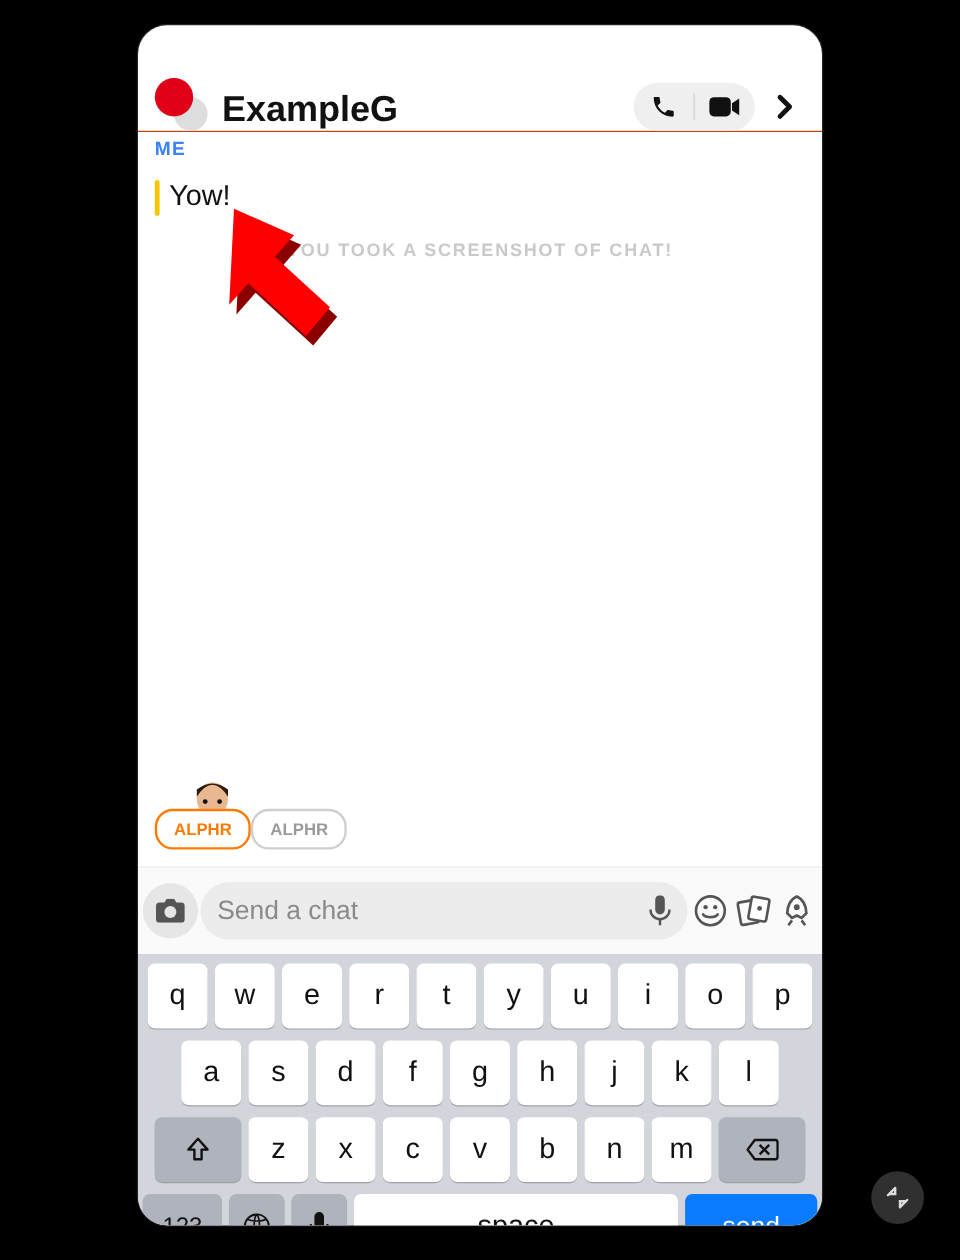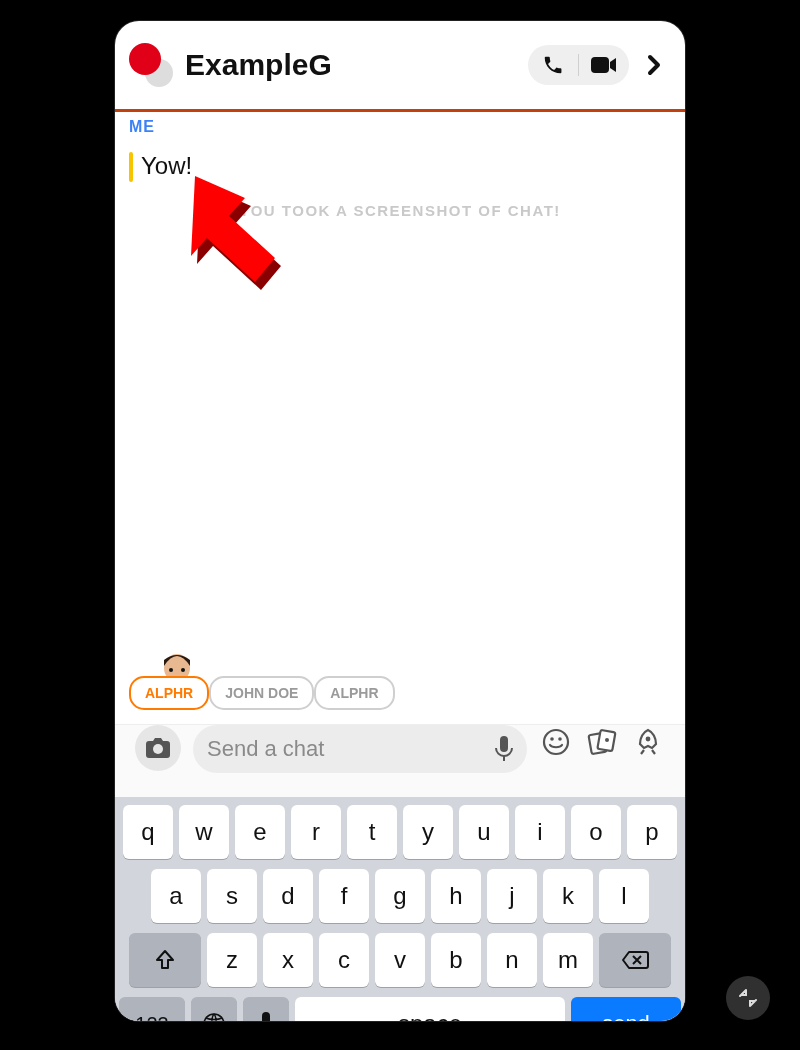"ExampleG" .hdr { align-items: center -> flex-end; border-bottom: 3px solid #c2410c -> 1px solid #c2410c }
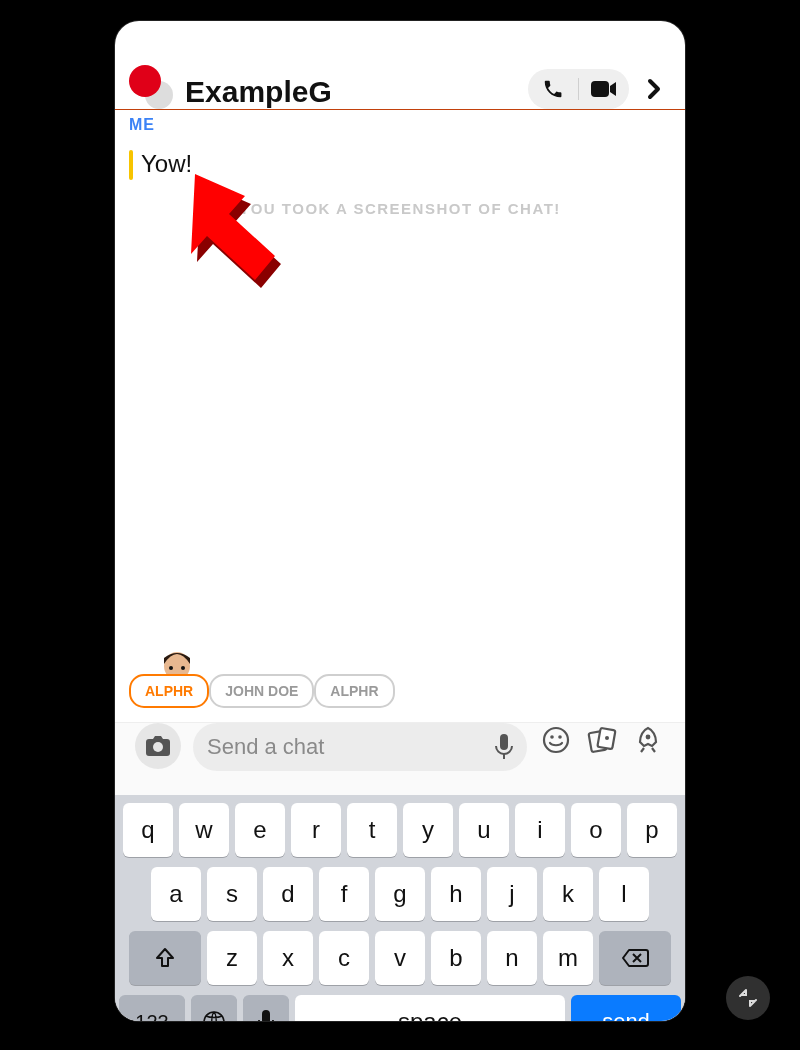"JOHN DOE" div.chip { html: <div> <span>JOHN DOE</span> </div> -> none }
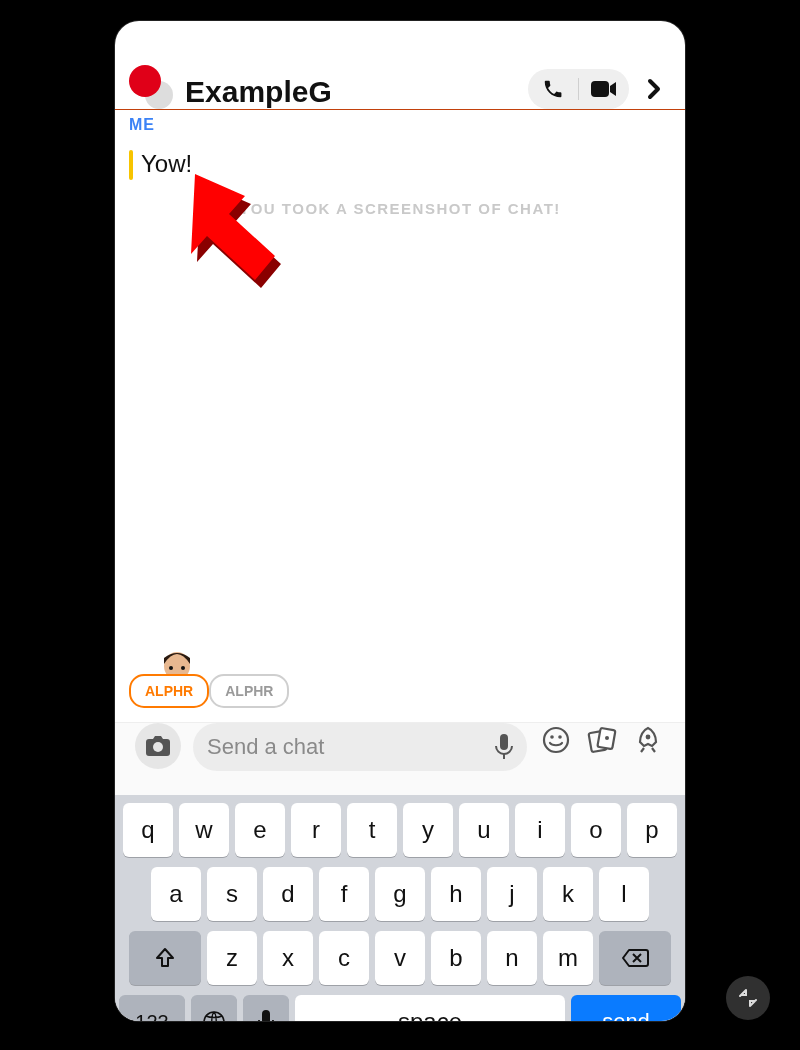"Send a chat" .inputrow { align-items: none -> center; gap: 12px -> 2px; padding: 0 20px -> 0 4px }
